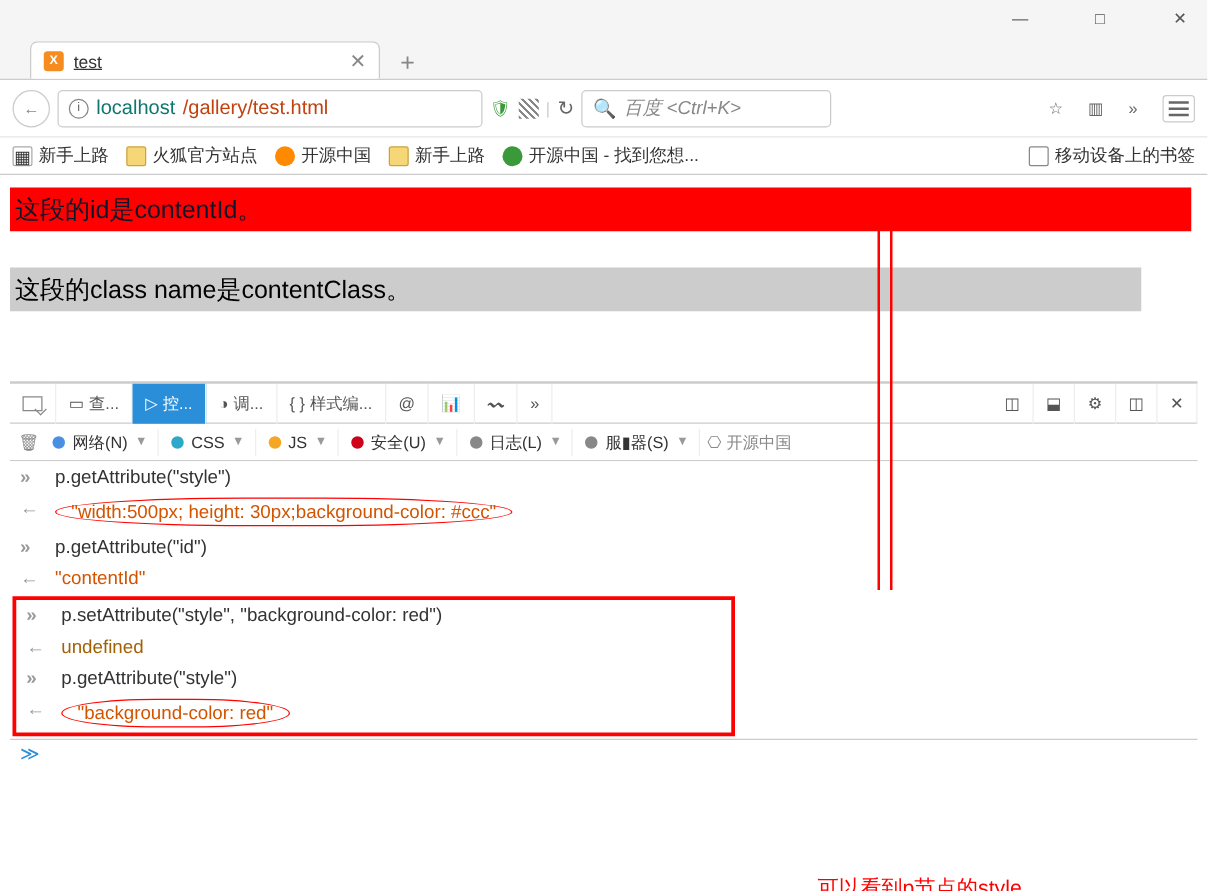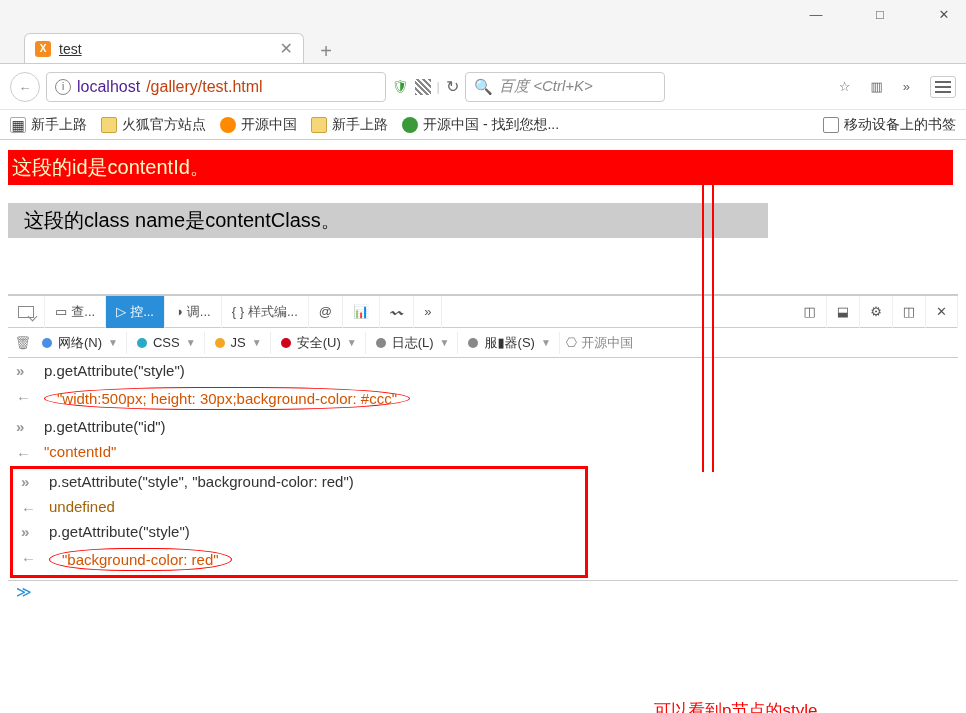"localhost" .url-host { color: #4c1d95 -> #0f766e }
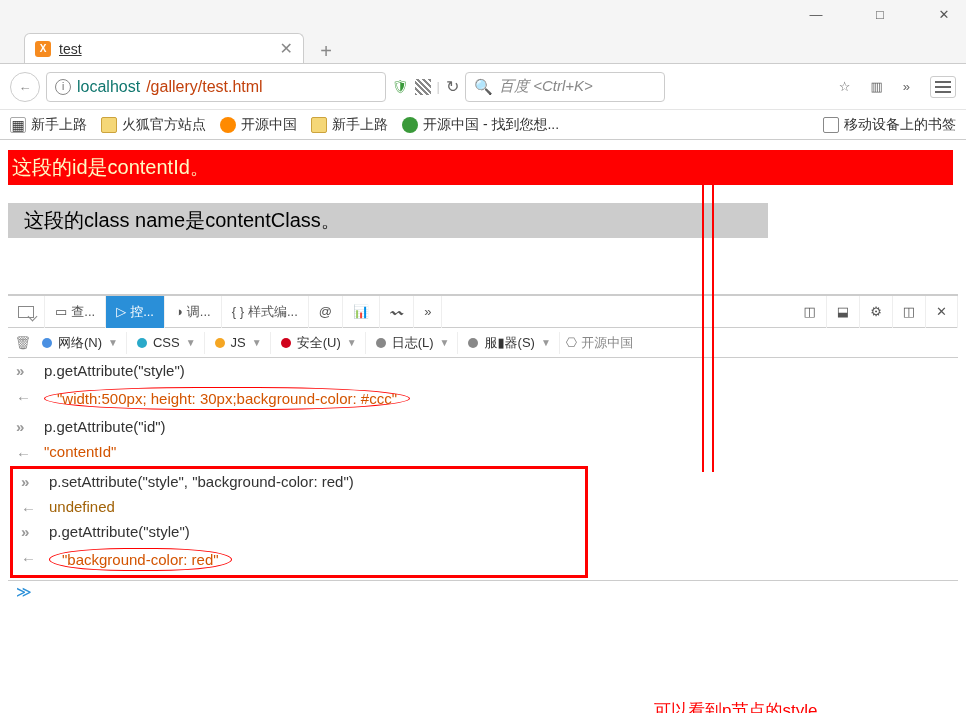"这段的id是contentId。" .p1 { color: #fef9c3 -> #0f172a }
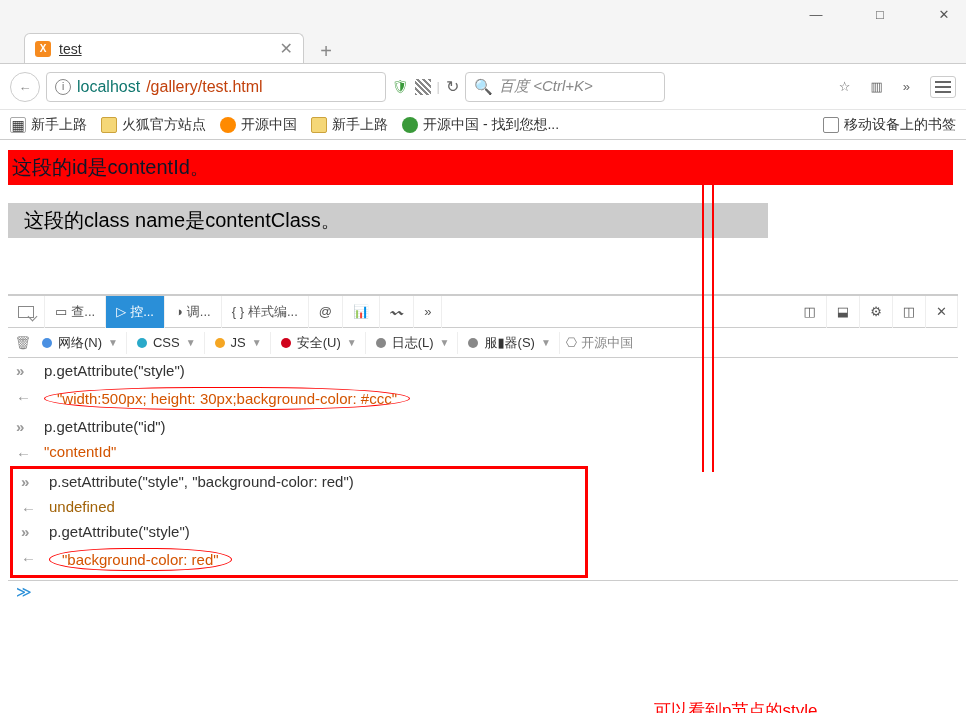"这段的class name是contentClass。" .p2 { margin-top: 18px -> 29px; padding: 4px 16px -> 4px 4px; width: 760px -> 905px }
